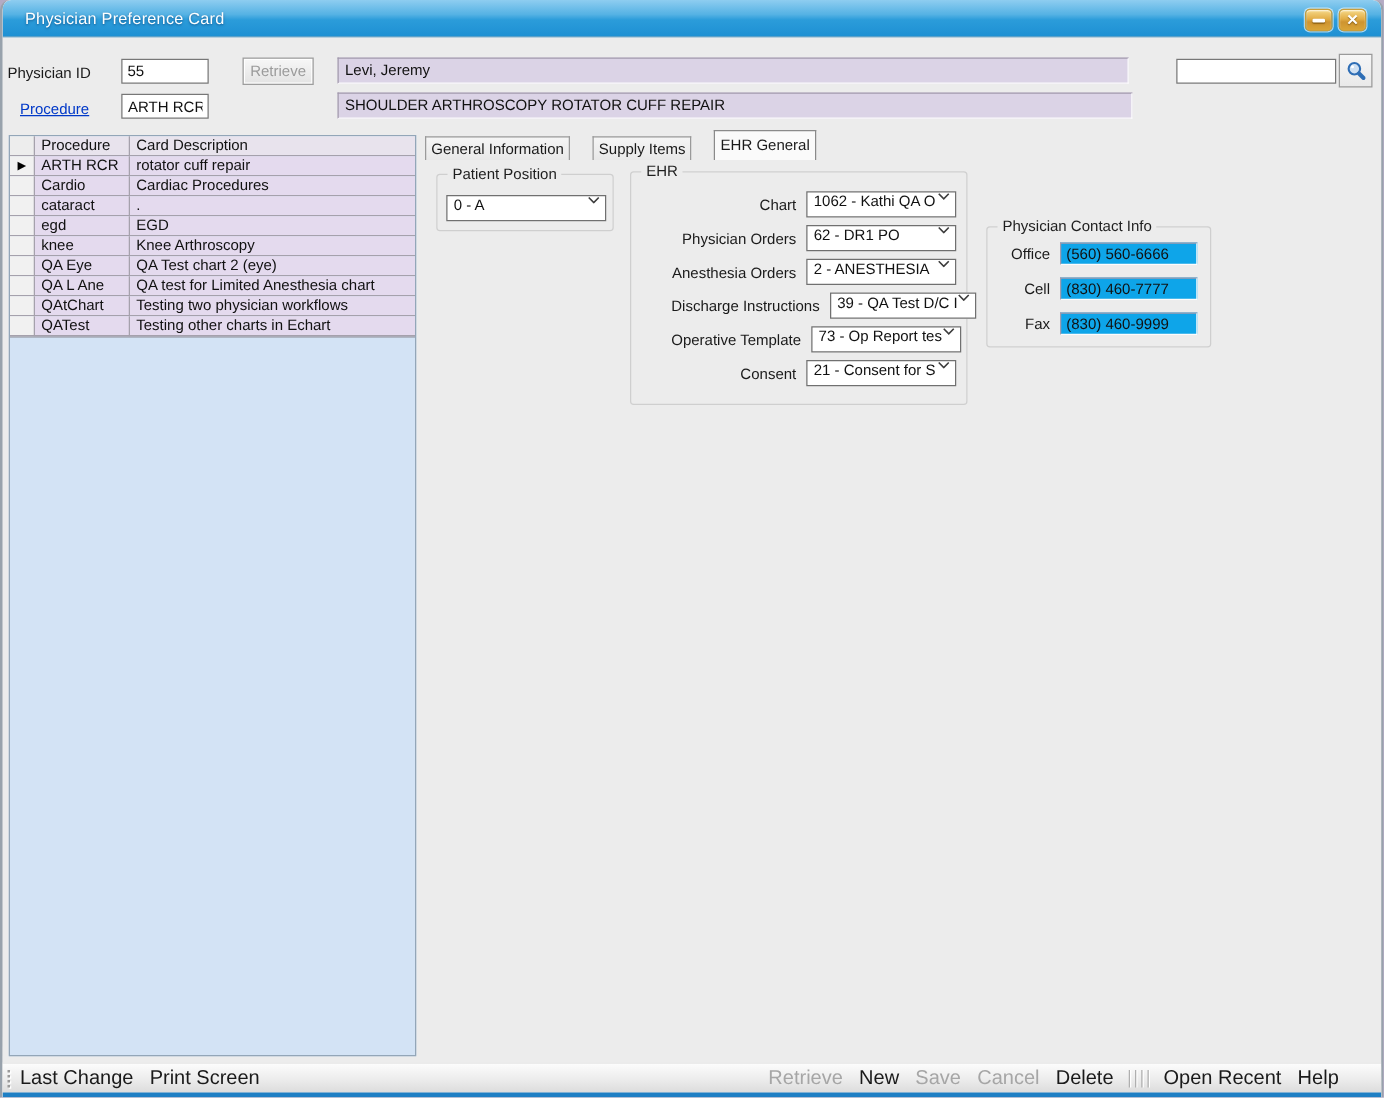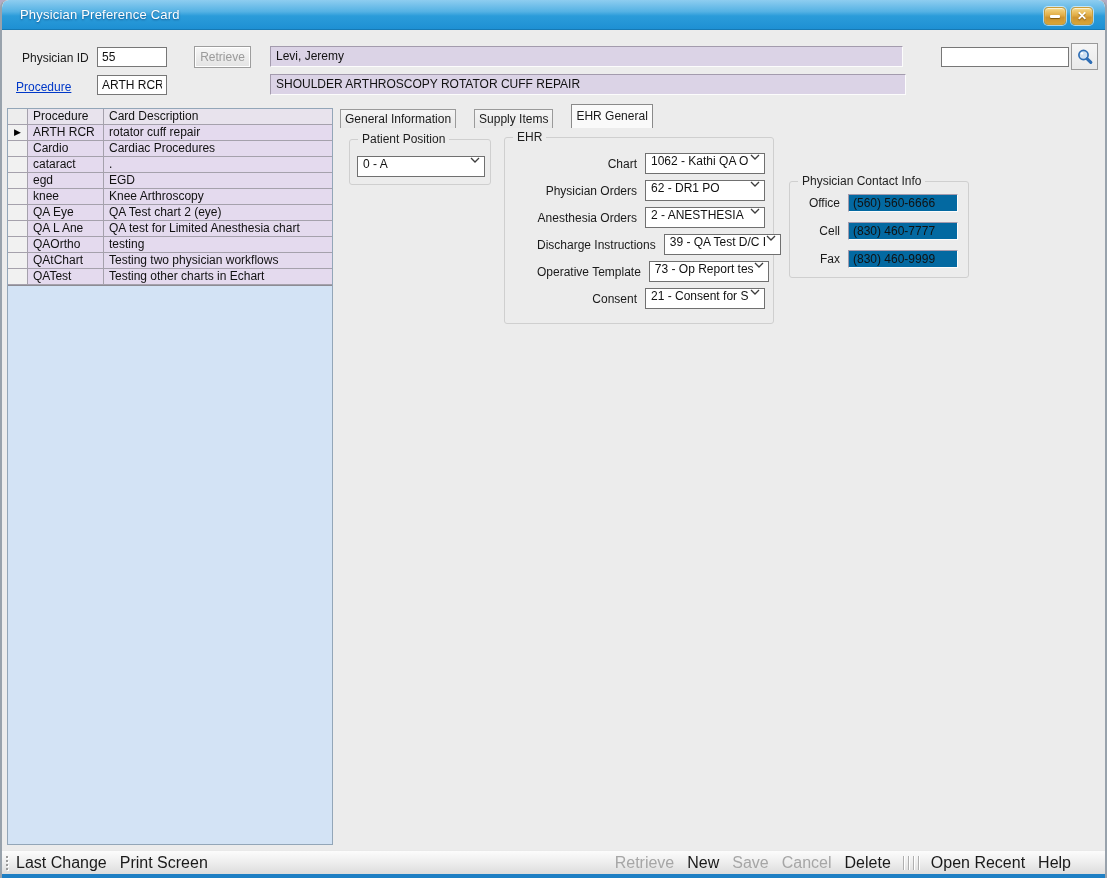"Physician ID" span.lbl { left: 20px -> 4px }
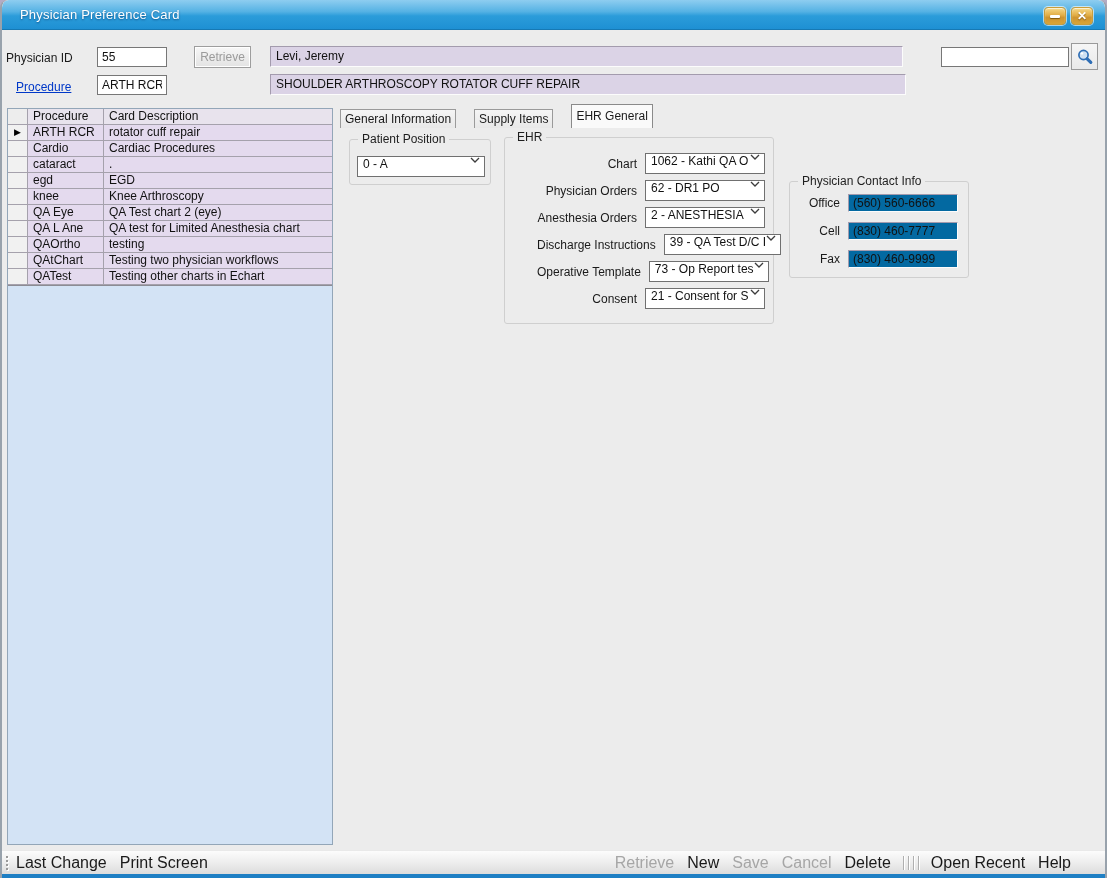"(560) 560-6666" .contact-row .rofield { background: #0369a1 -> #0ea5e9 }
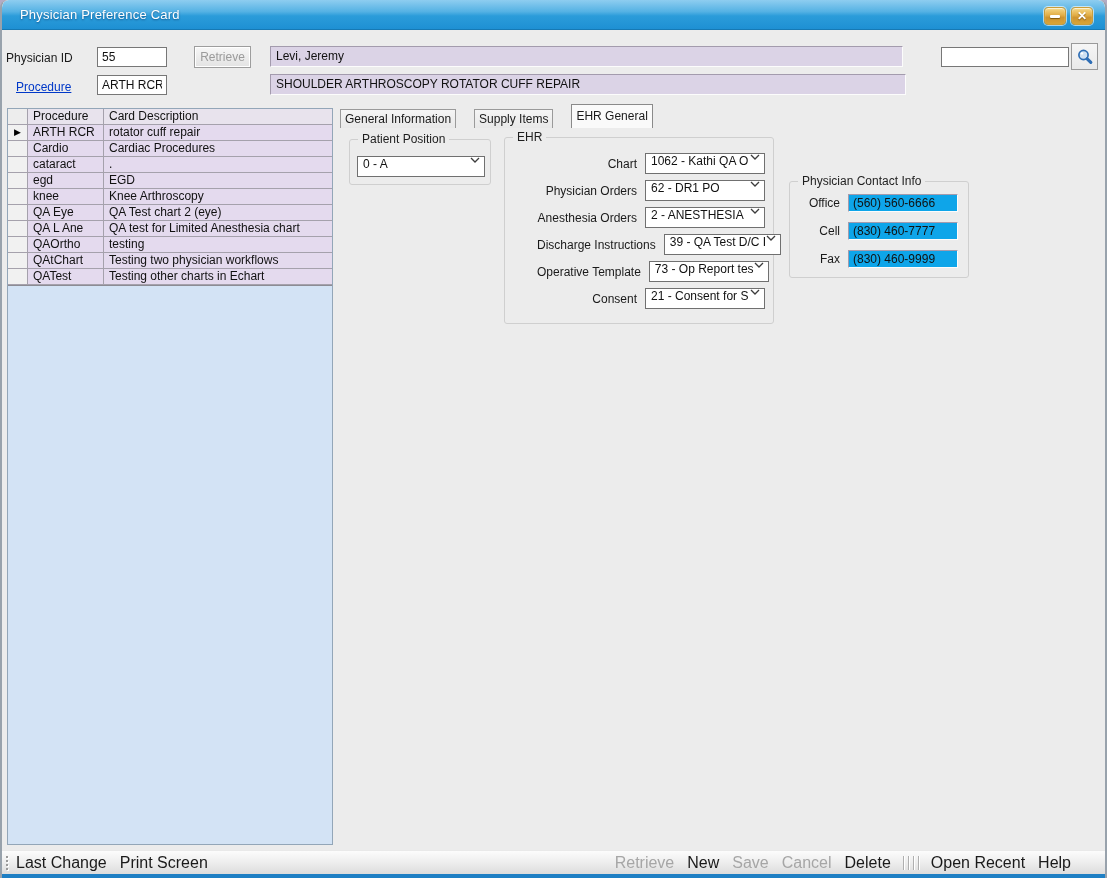"QAOrtho" div.trow { html: <div> <div> <span></span> </div> <div>QAOrtho</div> <div>testing</div> </div> -> none }
